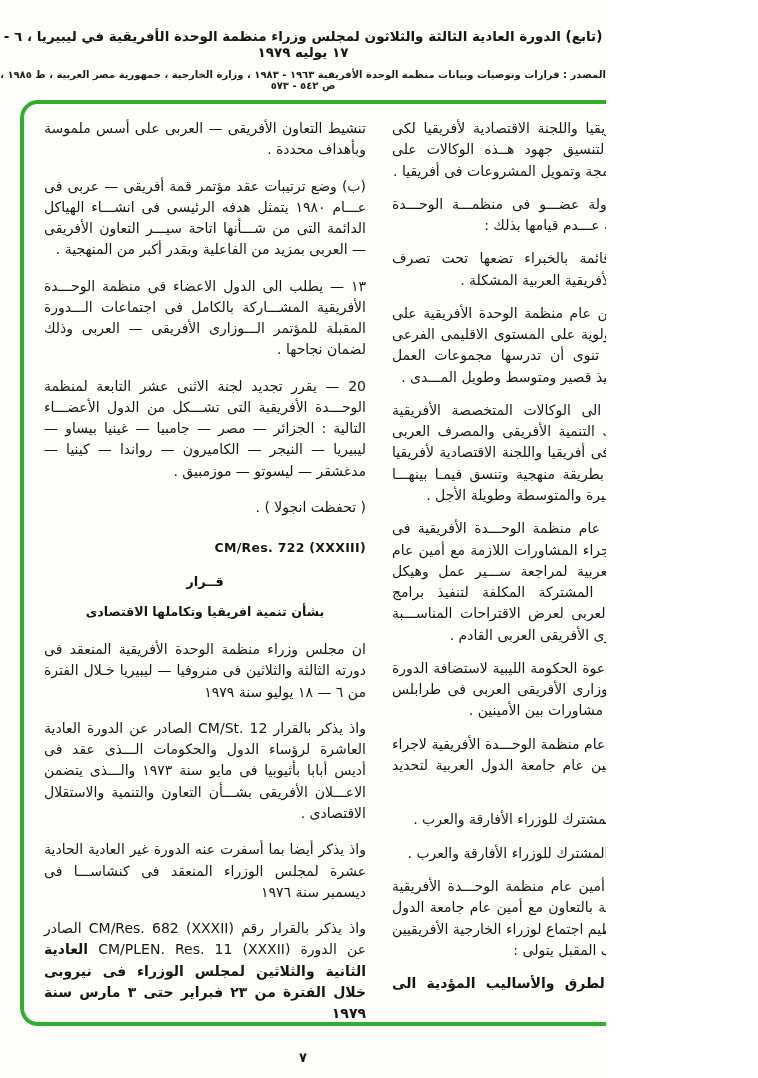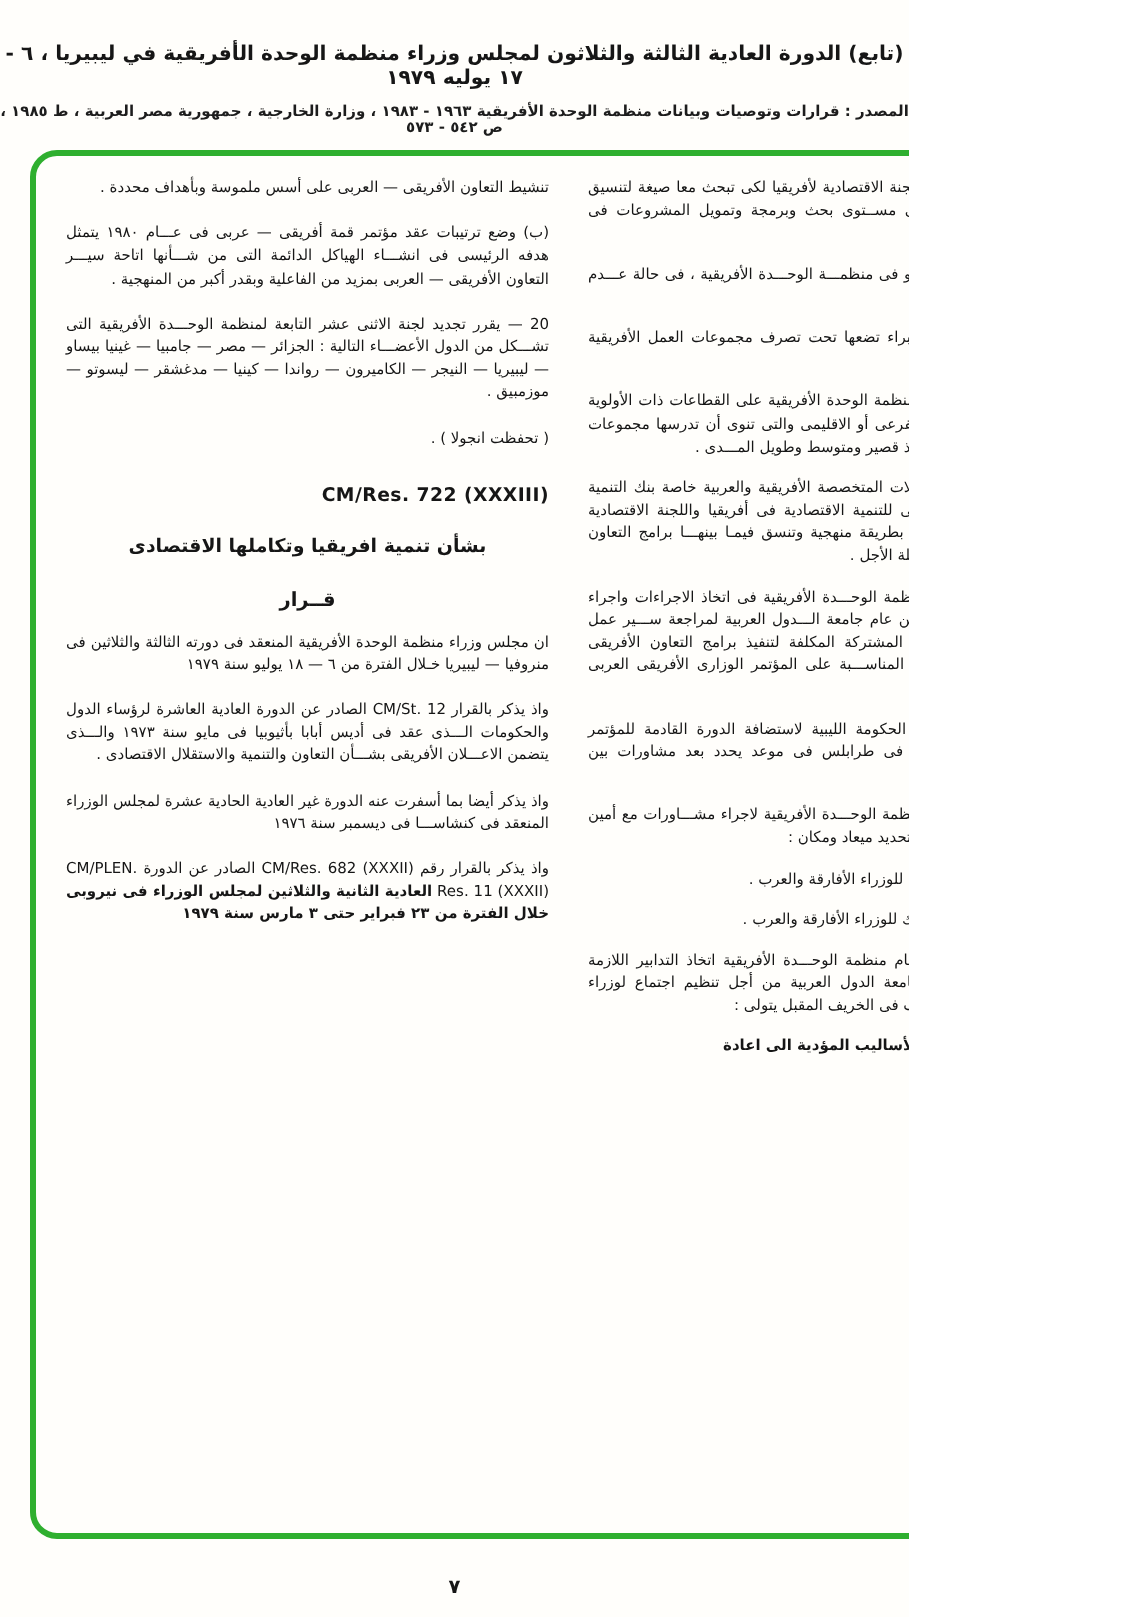"تنشيط التعاون الأفريقى — العربى" .para { font-size: 10px -> 14px }
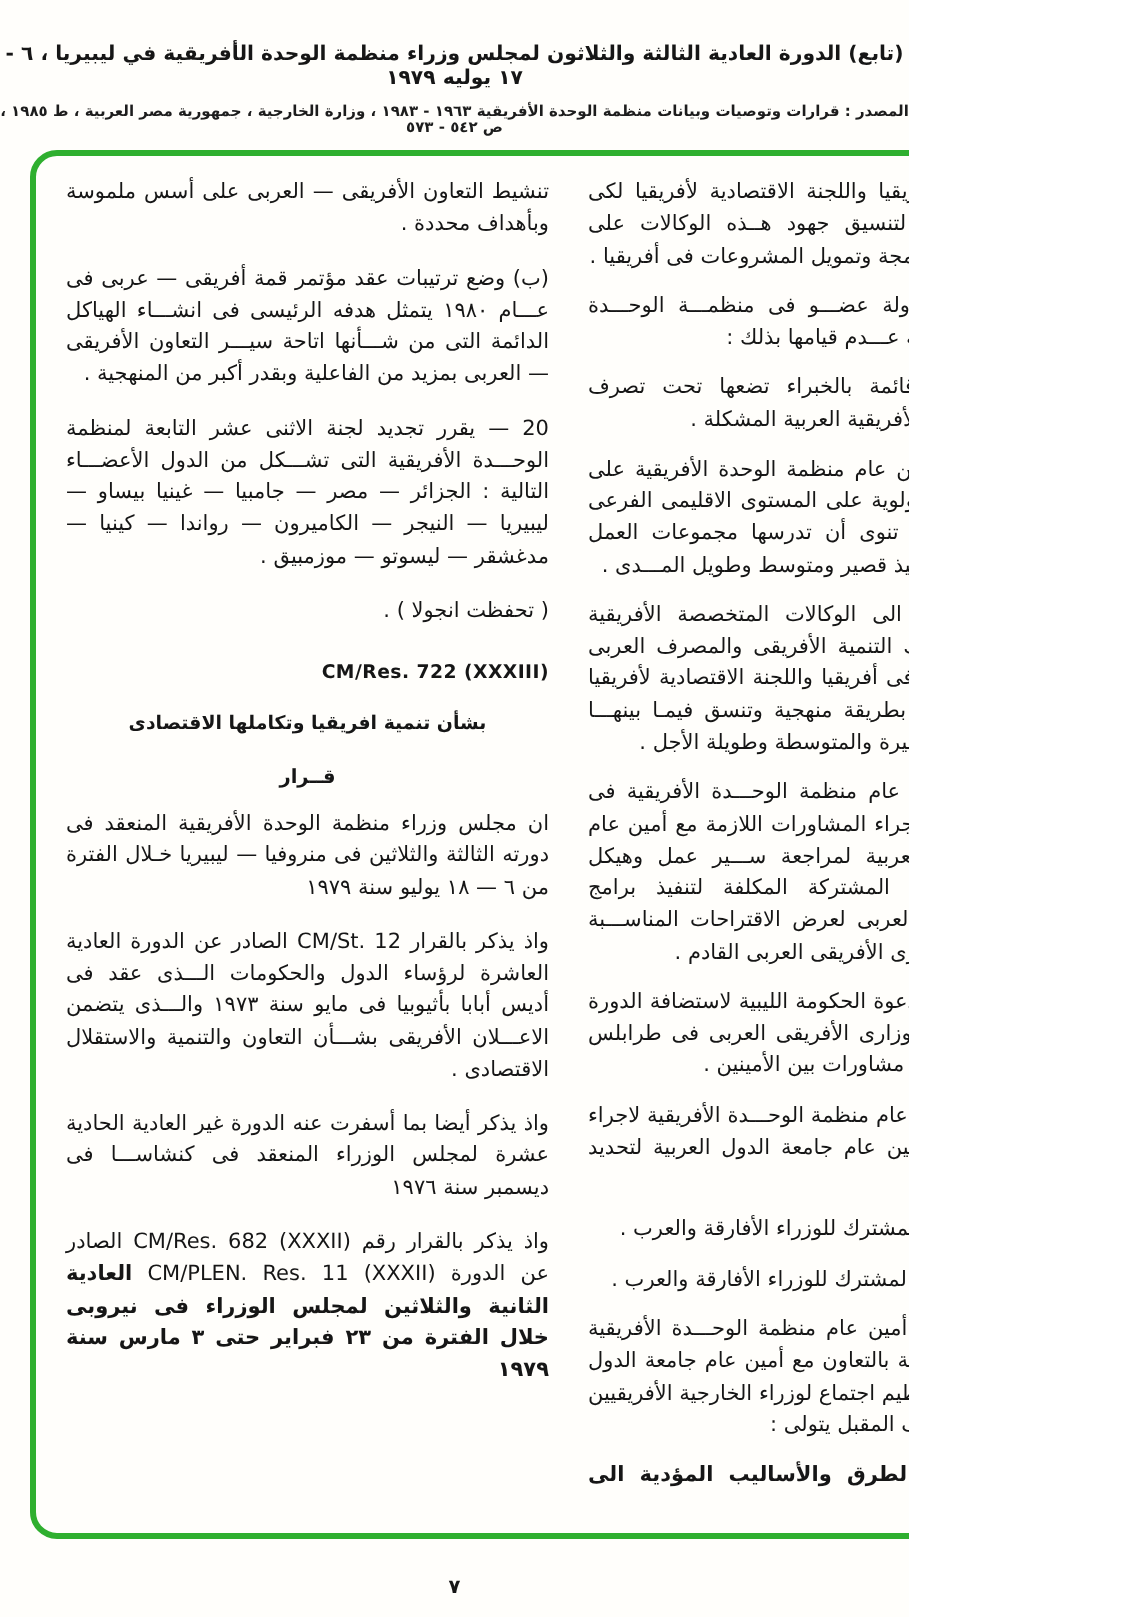"١٣ — يطلب الى الدول" p.para { html: none -> <p>١٣ — يطلب الى الدول الاعضاء فى منظمة الوحـــدة الأفريقية المشـــاركة بالكامل فى اجتماعات الـــدورة المقبلة للمؤتمر الـــوزارى الأفريقى — العربى وذلك لضمان نجاحها .</p> }
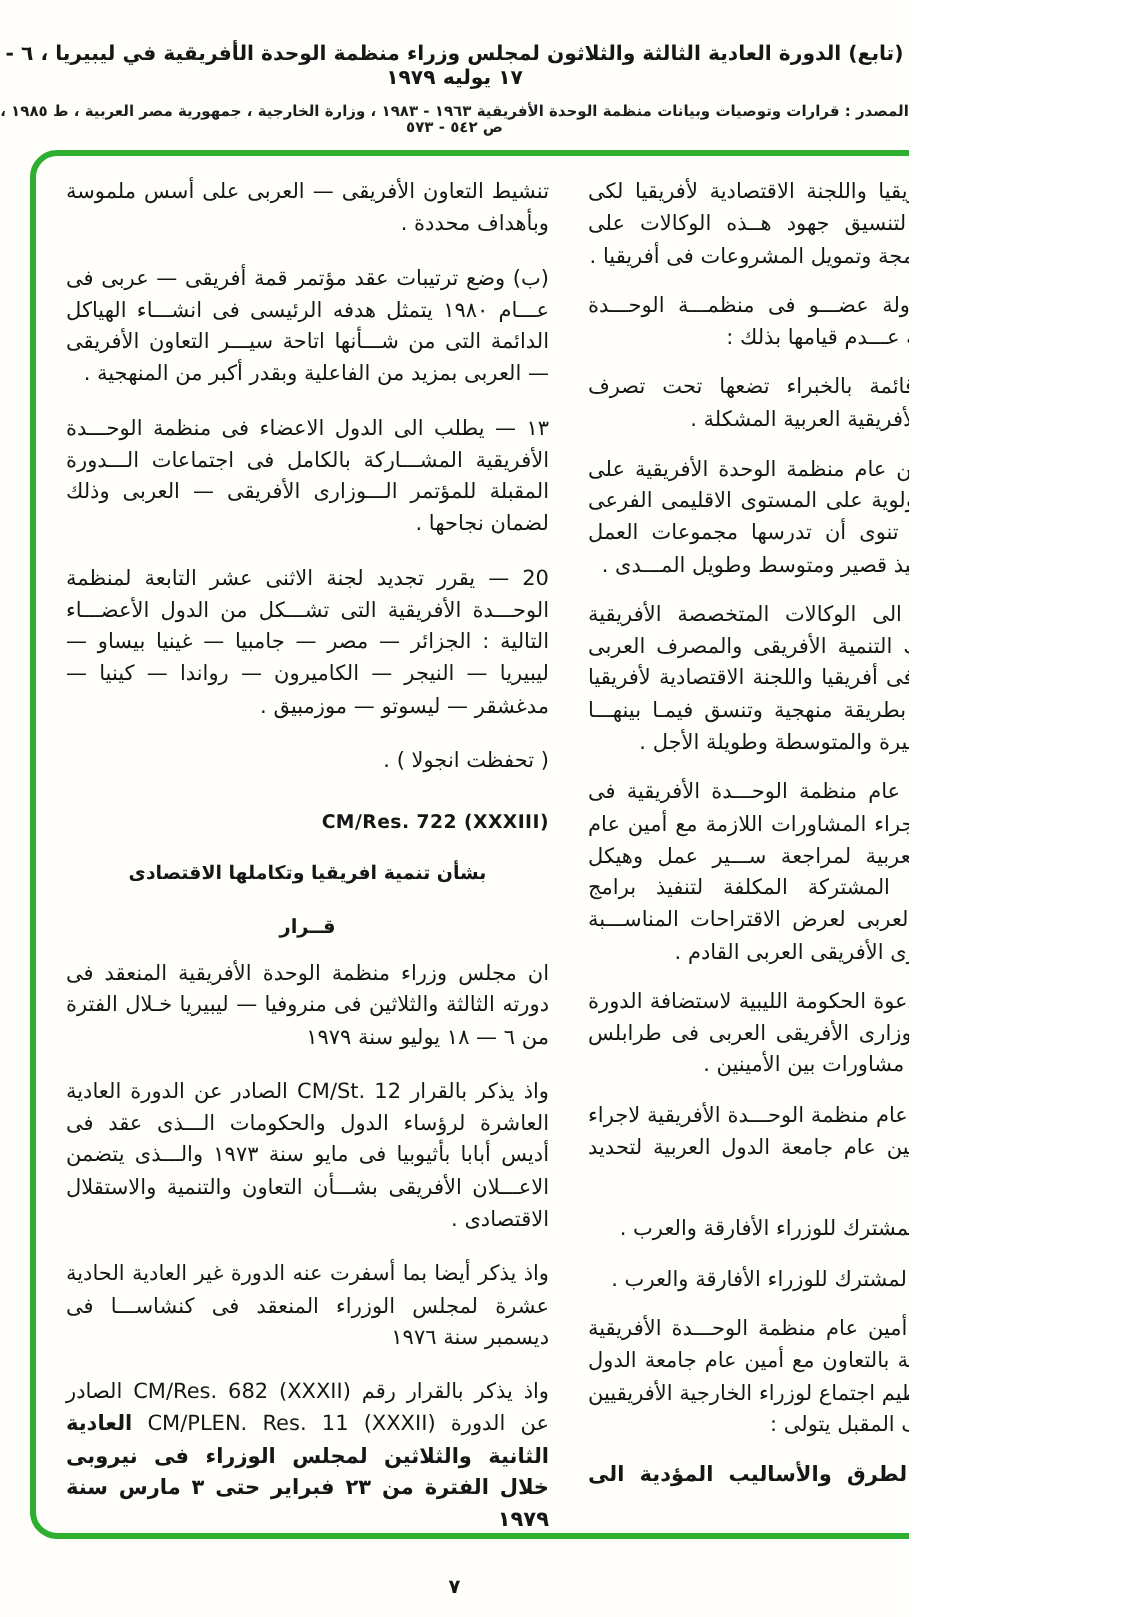"بشأن تنمية افريقيا وتكاملها الاقتصادى" p.para { order: before "قــرار" -> after "قــرار" }
